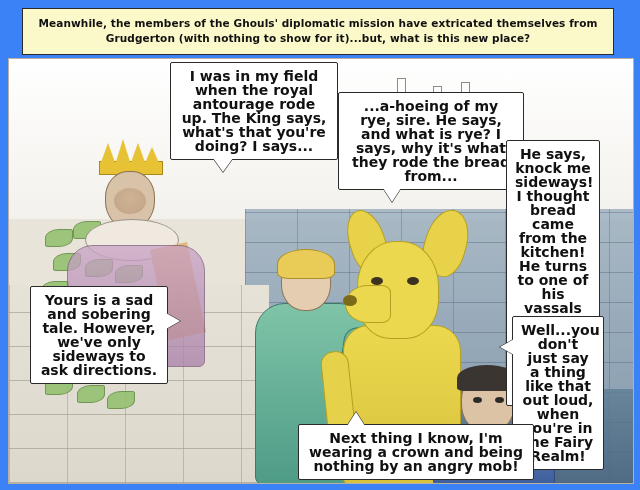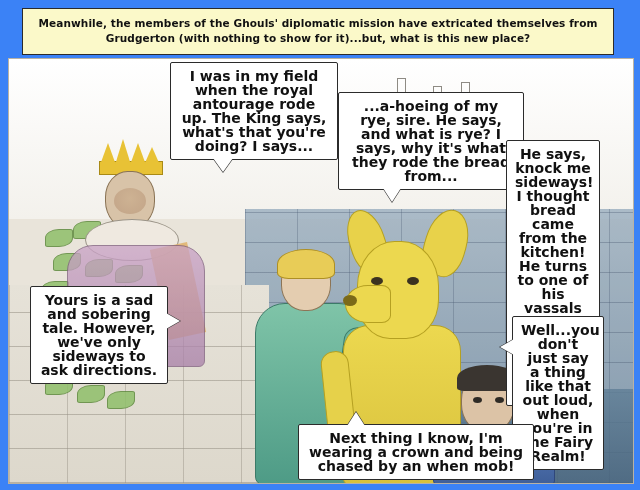"Next thing I know, I'm" span { text: chased by an when -> nothing by an angry }
